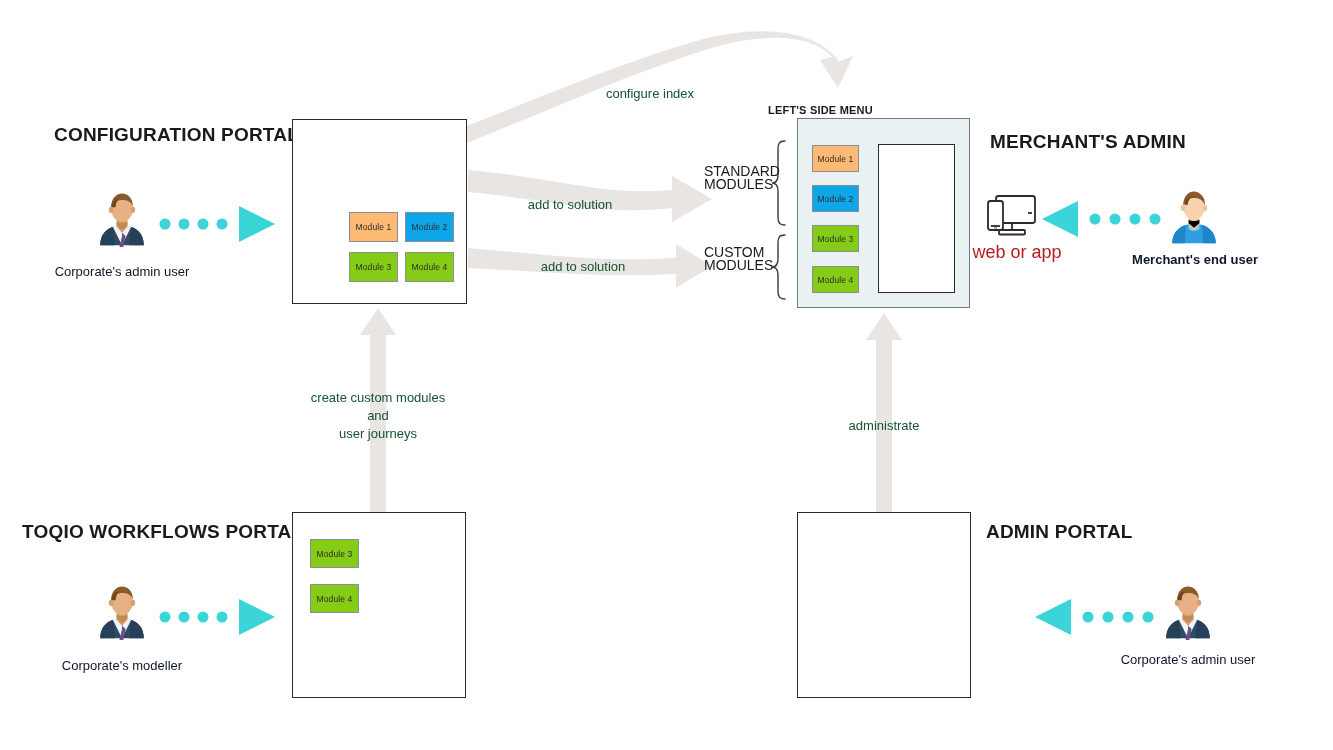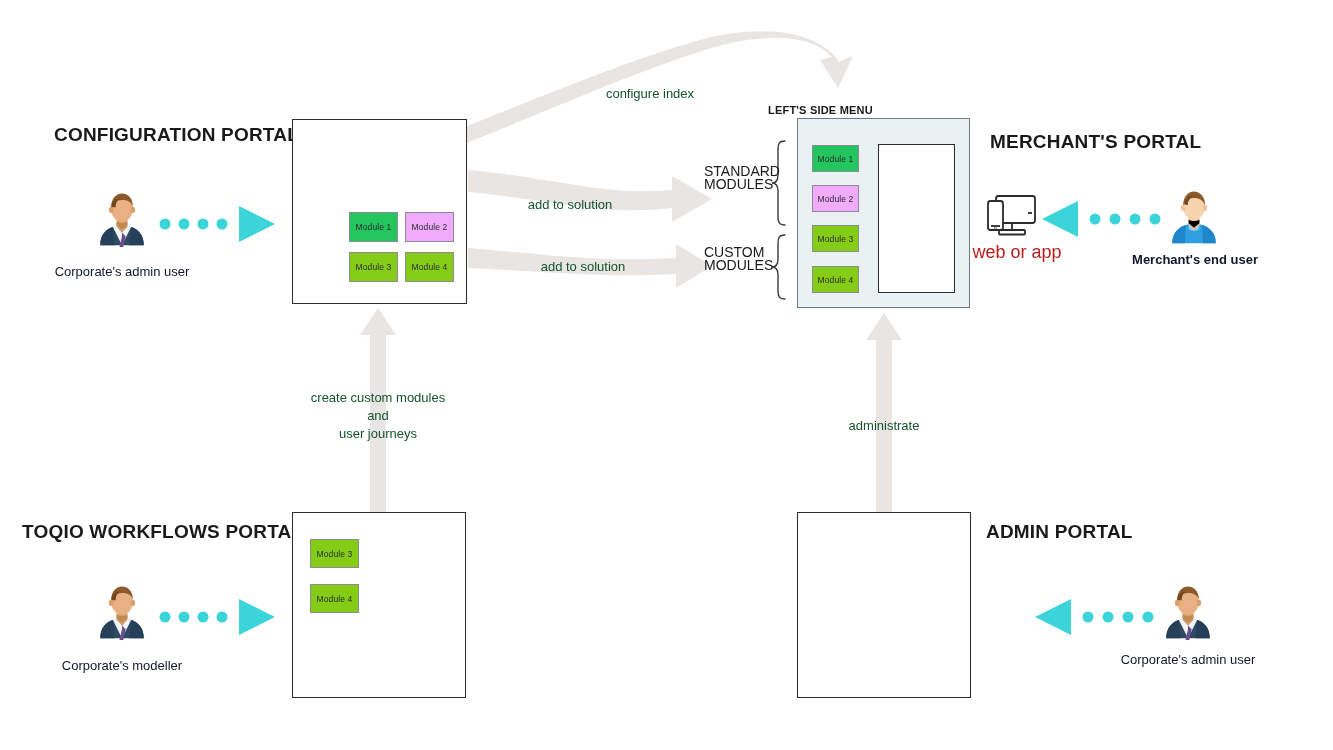"MERCHANT'S PORTAL" div.abs { text: PORTAL -> ADMIN }
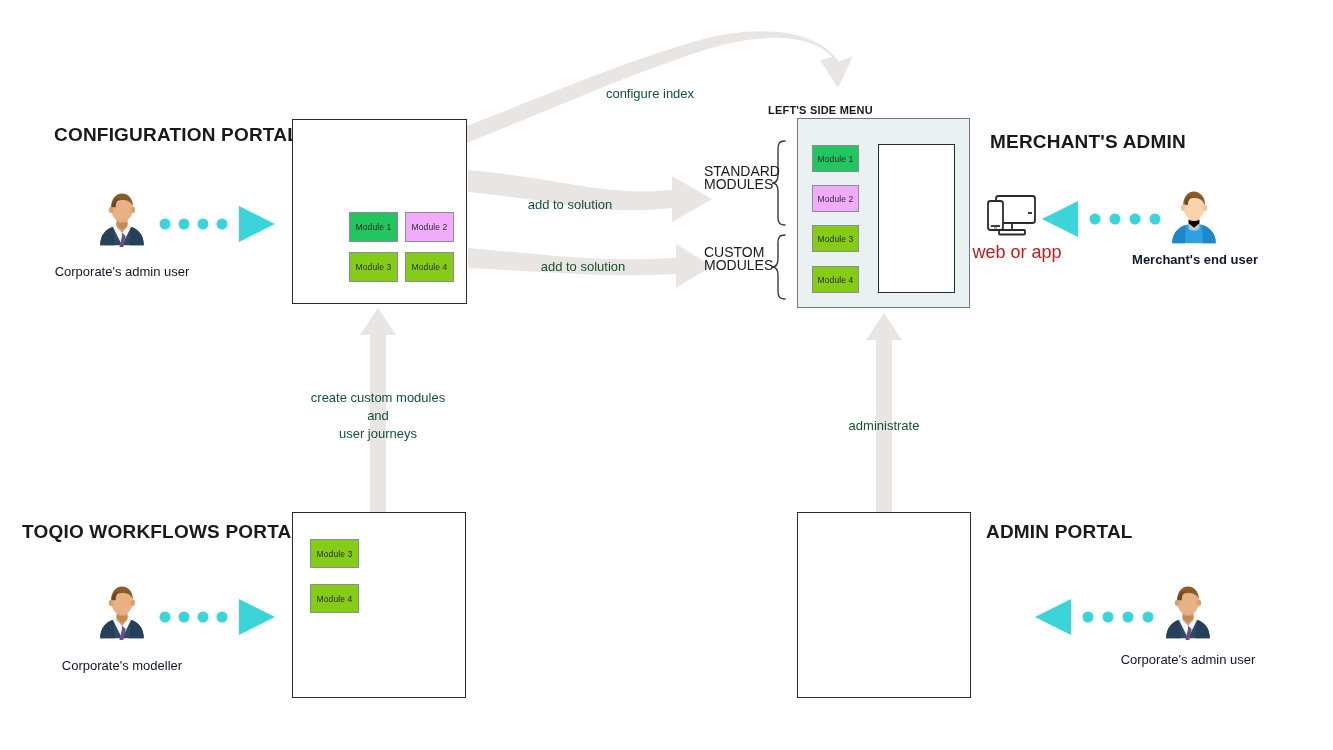"Module 1" .mod-std-a { background: #22c55e -> #fdba74 }
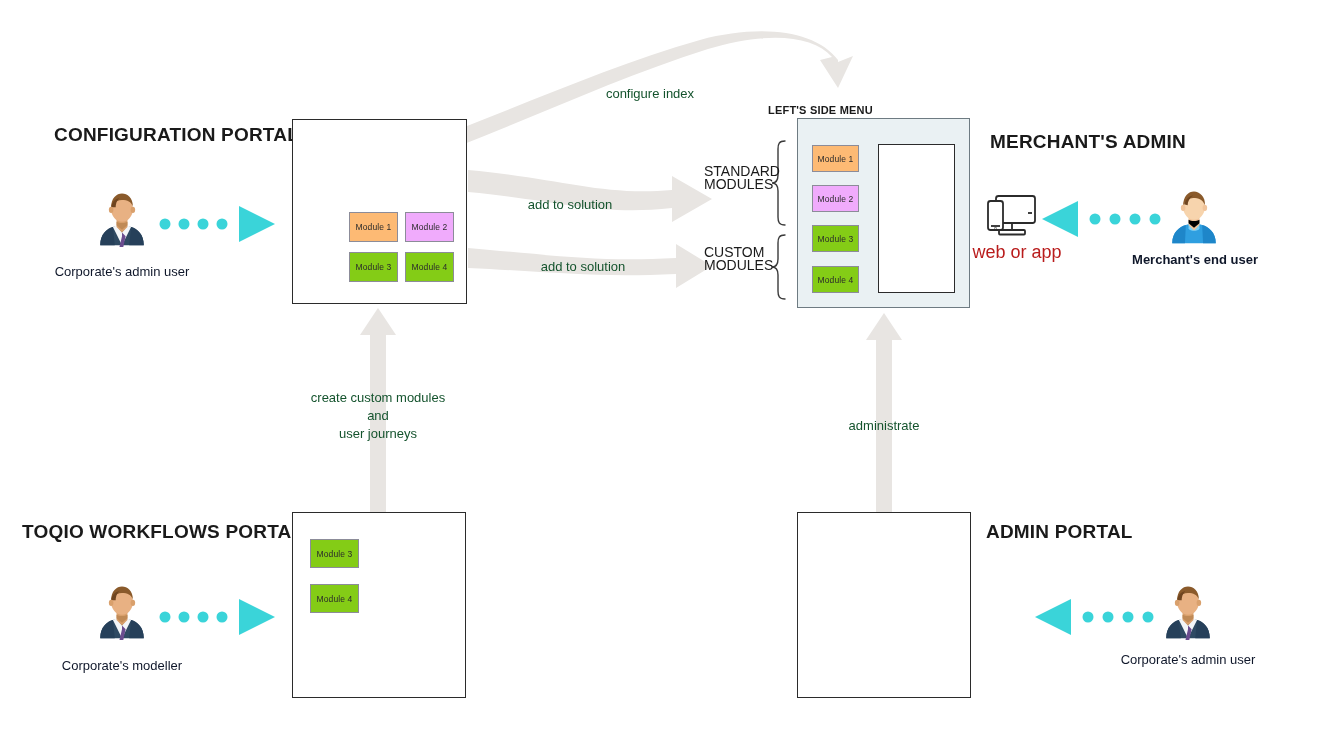"Module 2" .mod-std-b { background: #f0abfc -> #0ea5e9 }
